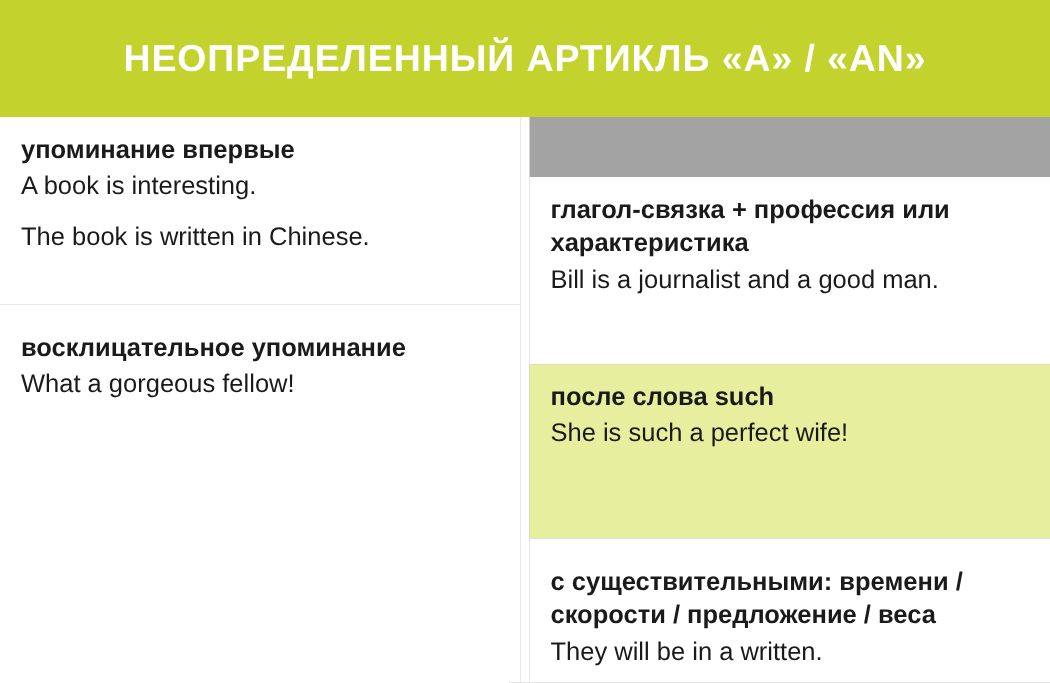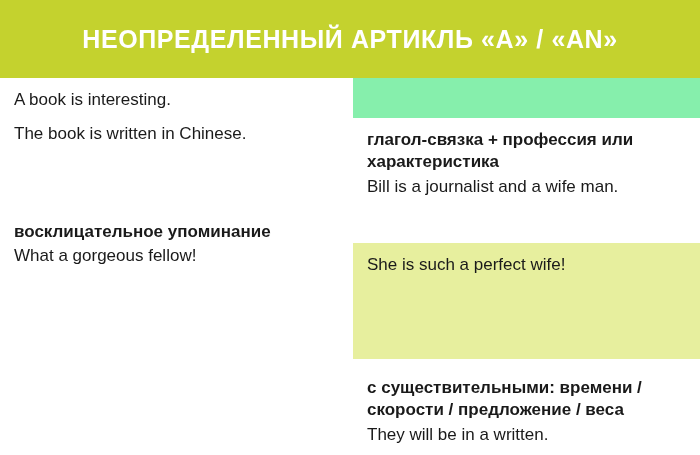"НЕОПРЕДЕЛЕННЫЙ АРТИКЛЬ «A» / «AN»" .poster { background: #86efac -> #a3a3a3 }
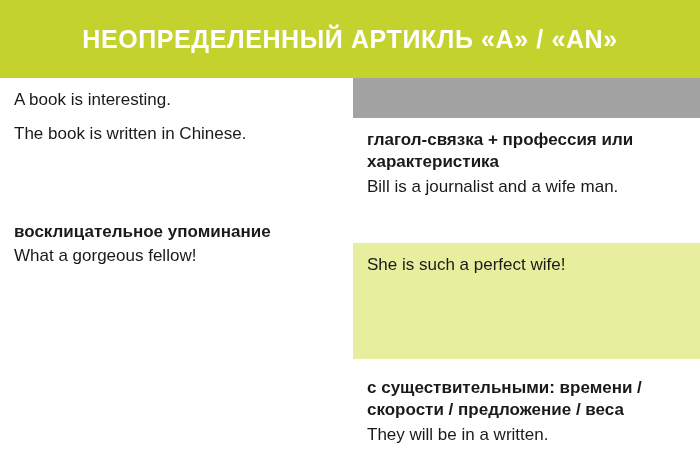"упоминание впервые" p.rule { html: none -> <p>упоминание впервые</p> }
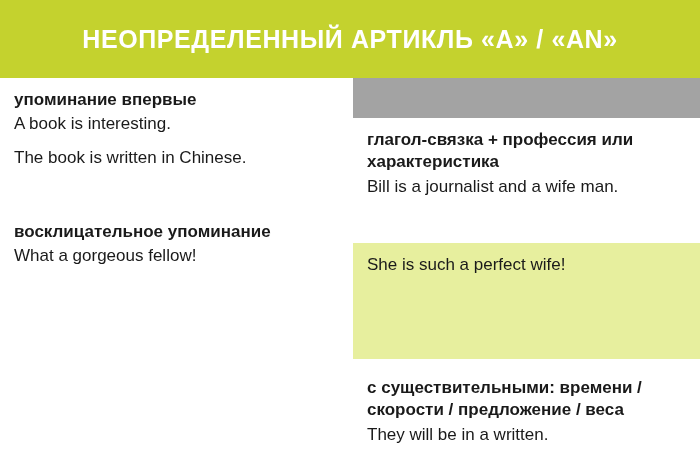"Bill is a journalist and" p.example { text: wife -> good }
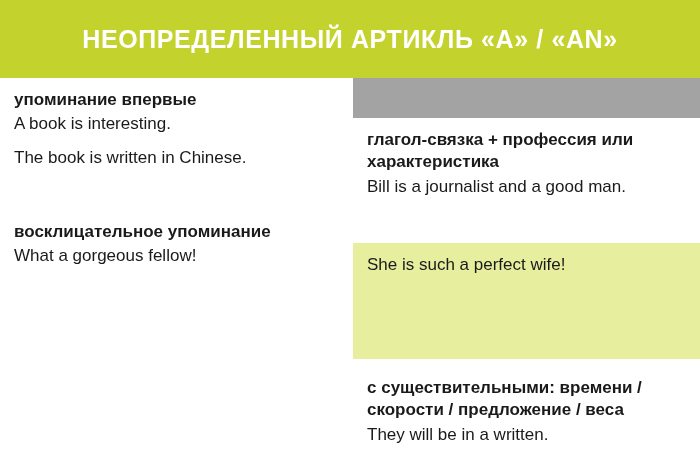"после слова such" p.rule { html: none -> <p>после слова such</p> }
